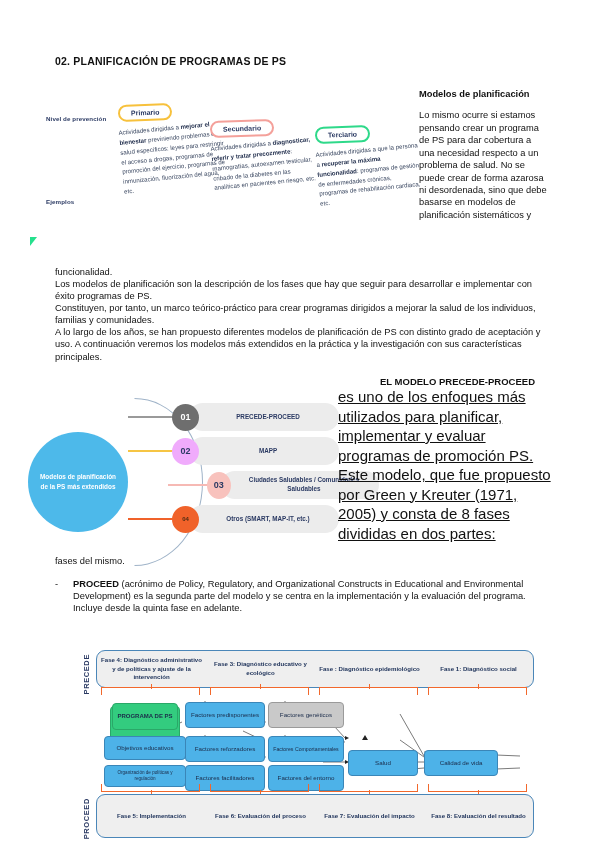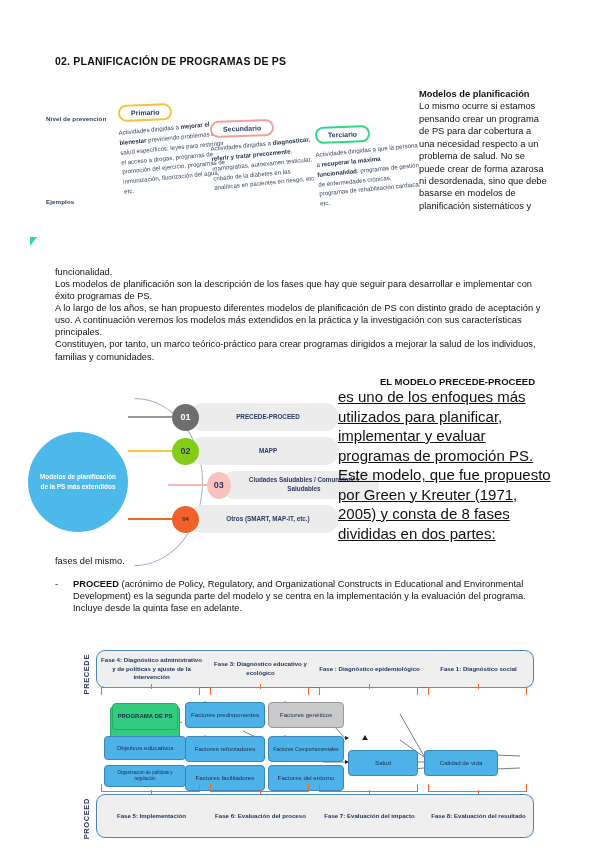"Lo mismo ocurre si estamos" .side-body { margin-top: none -> 9px }
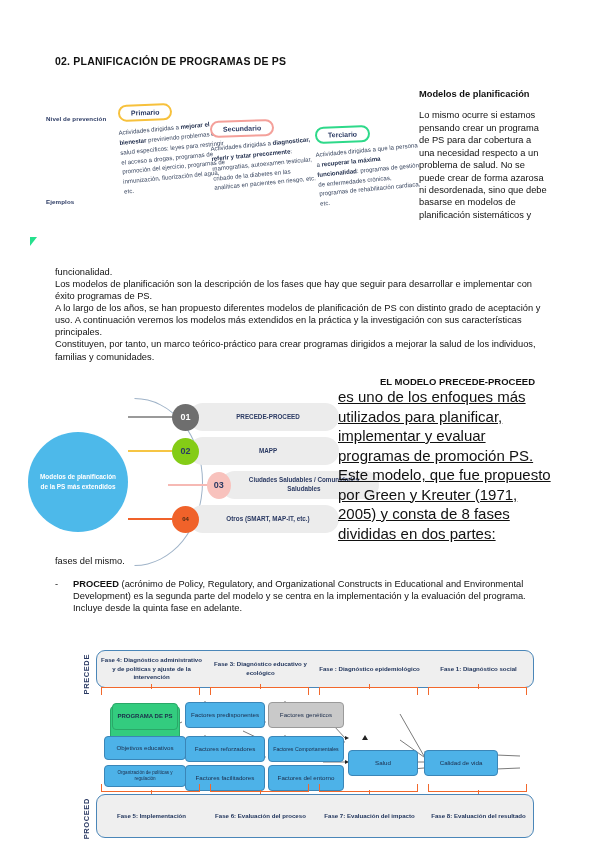"A lo largo de los" p { order: before "Constituyen, por tanto, un marco" -> after "Constituyen, por tanto, un marco" }
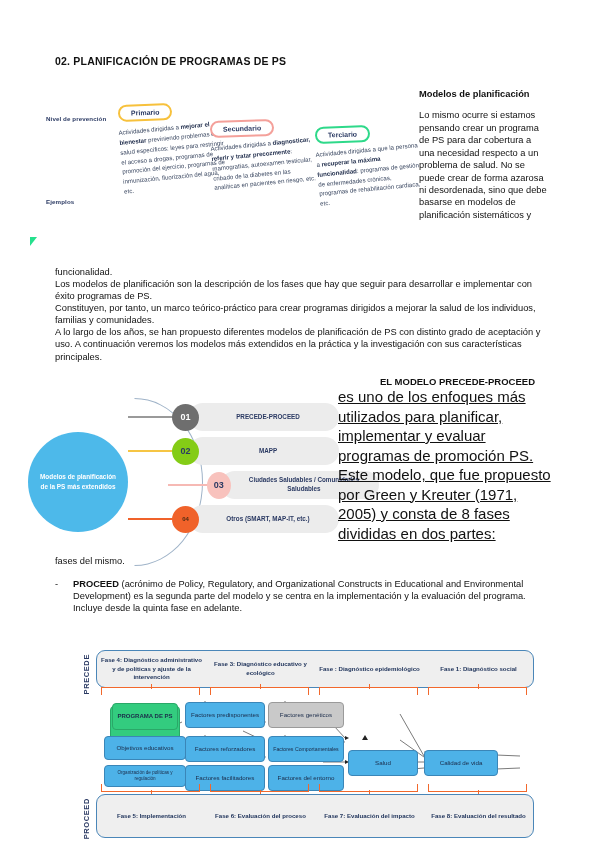"02" .r2 .num-bubble { background: #84cc16 -> #f0abfc }
